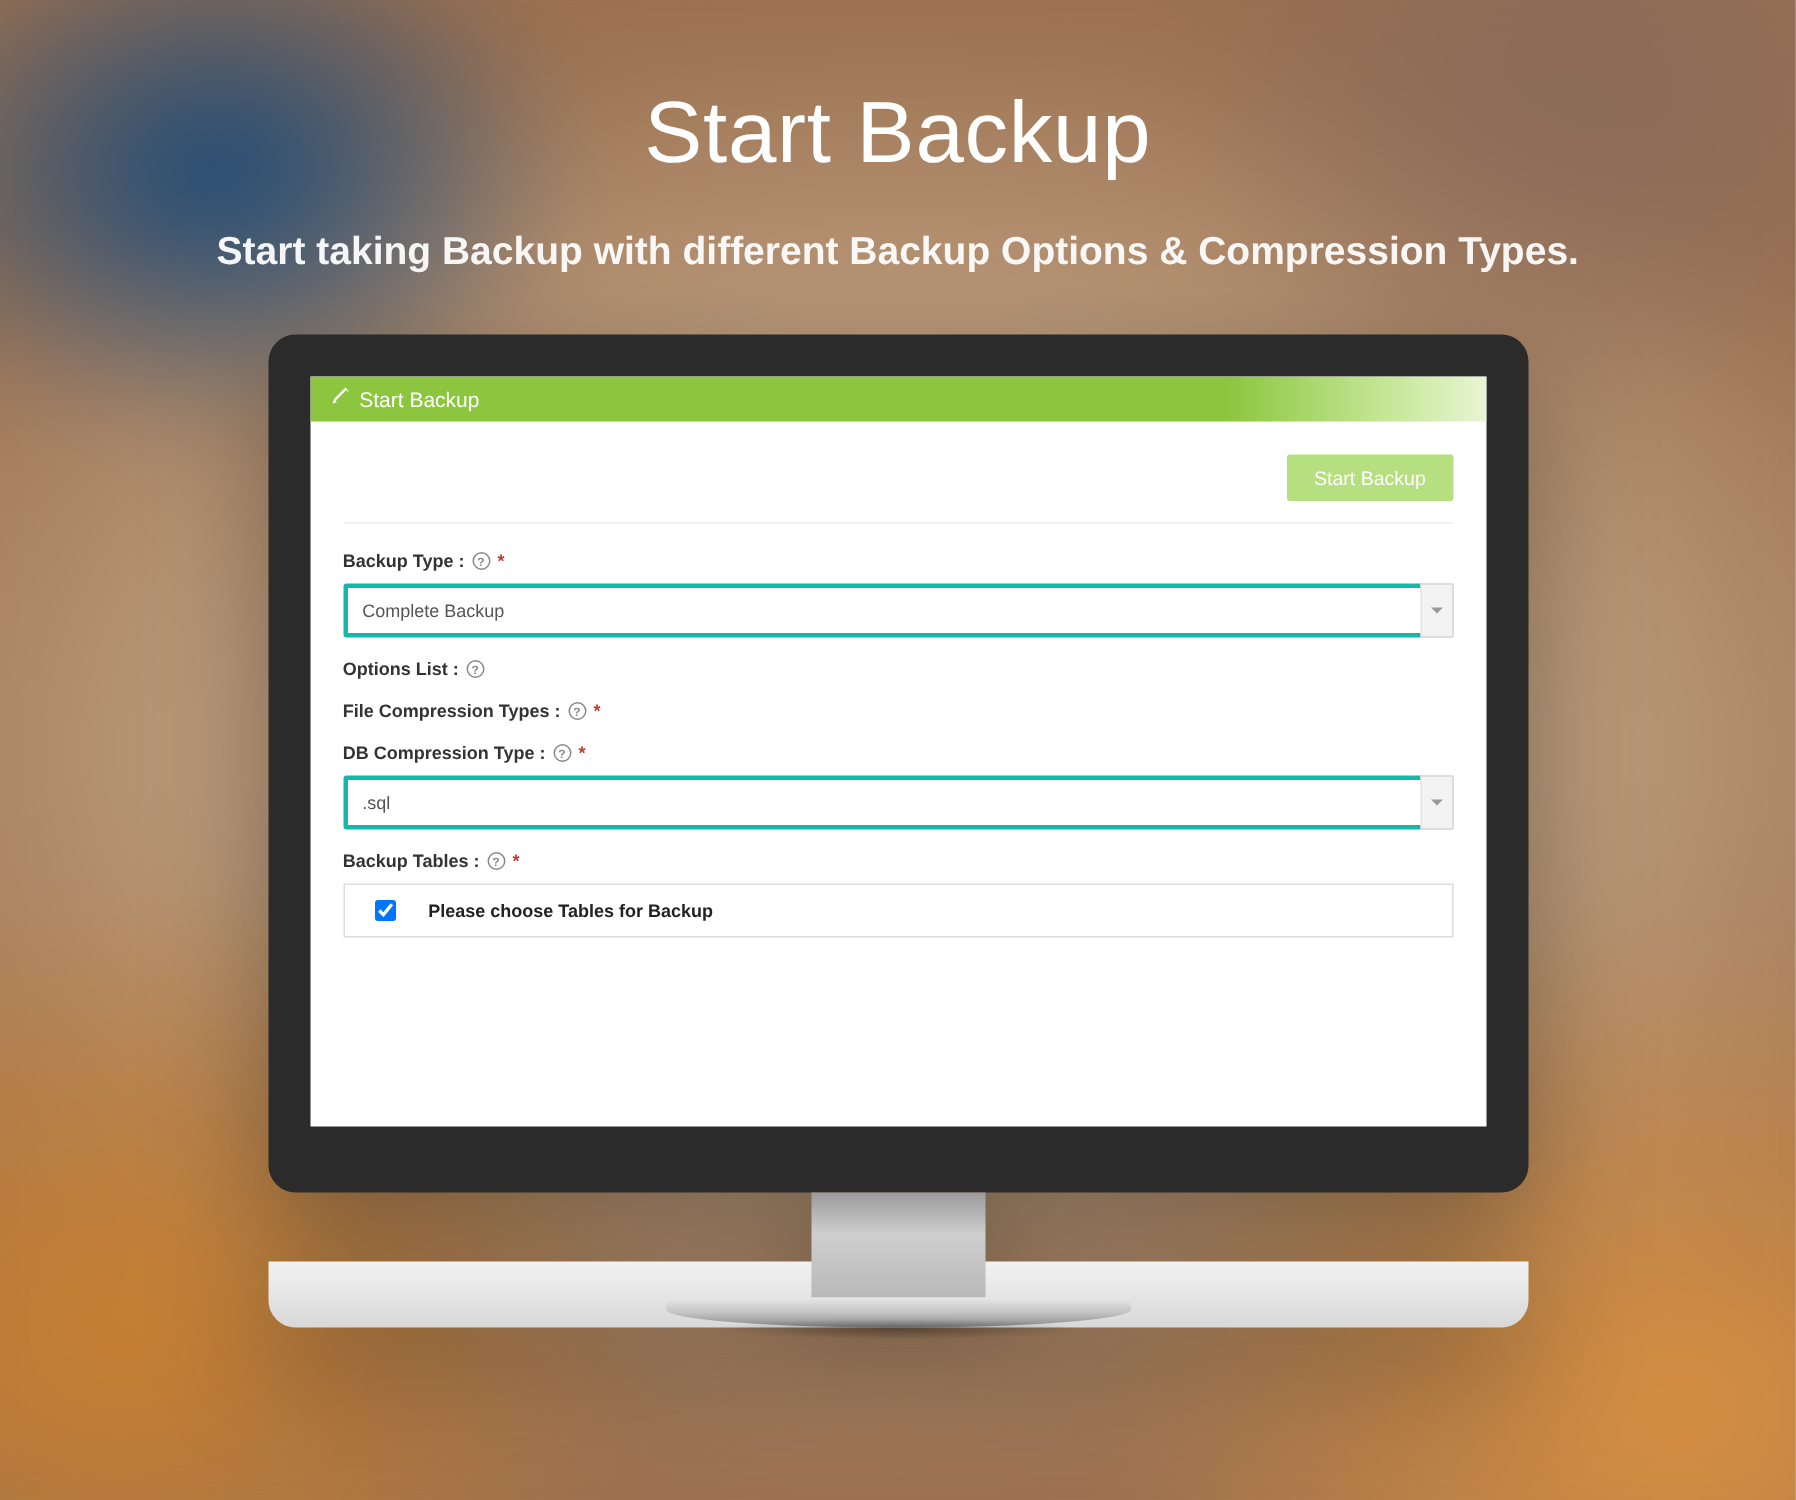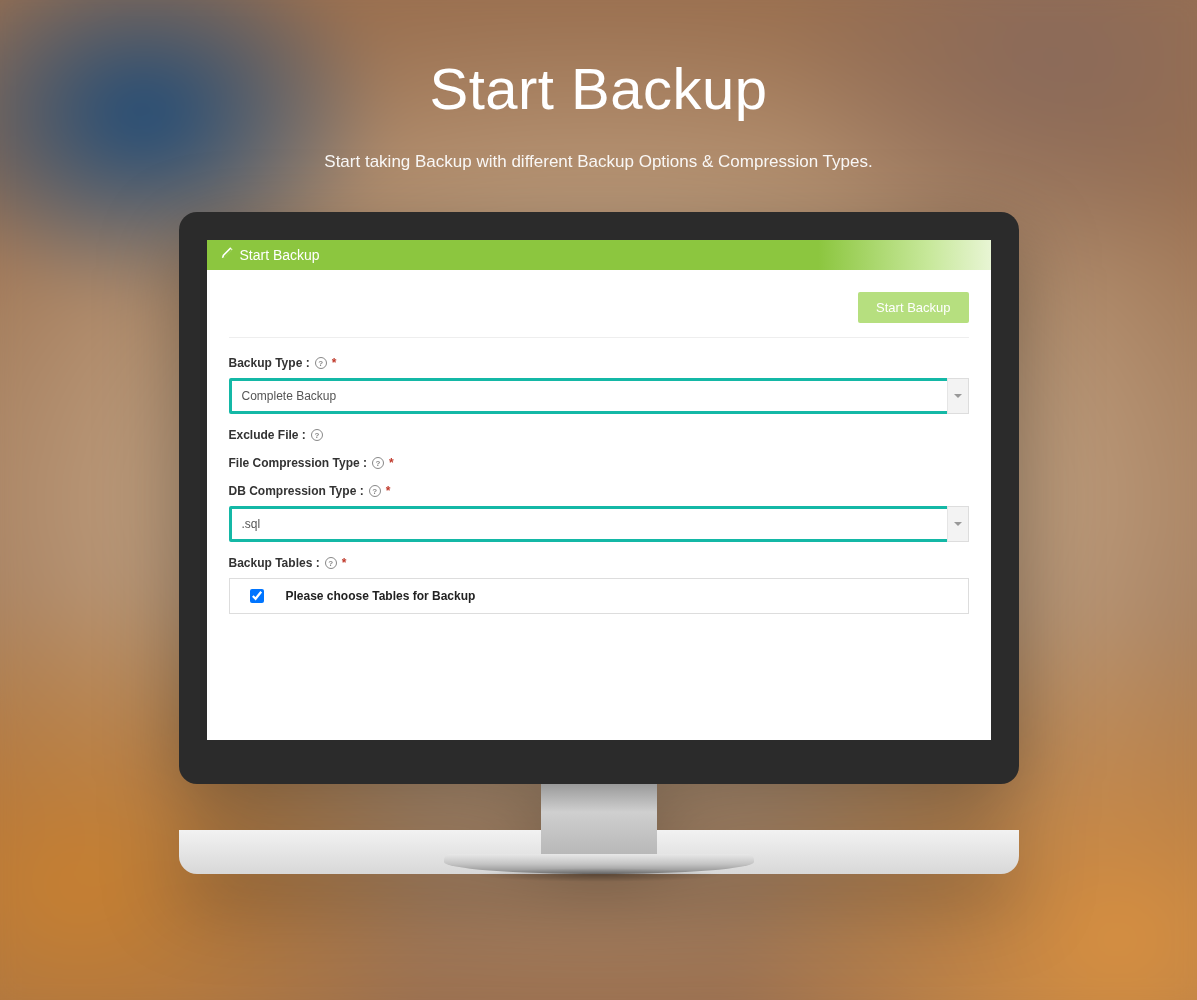"Start taking Backup with different" .hero p { font-size: 17px -> 26px; font-weight: 400 -> 700 }
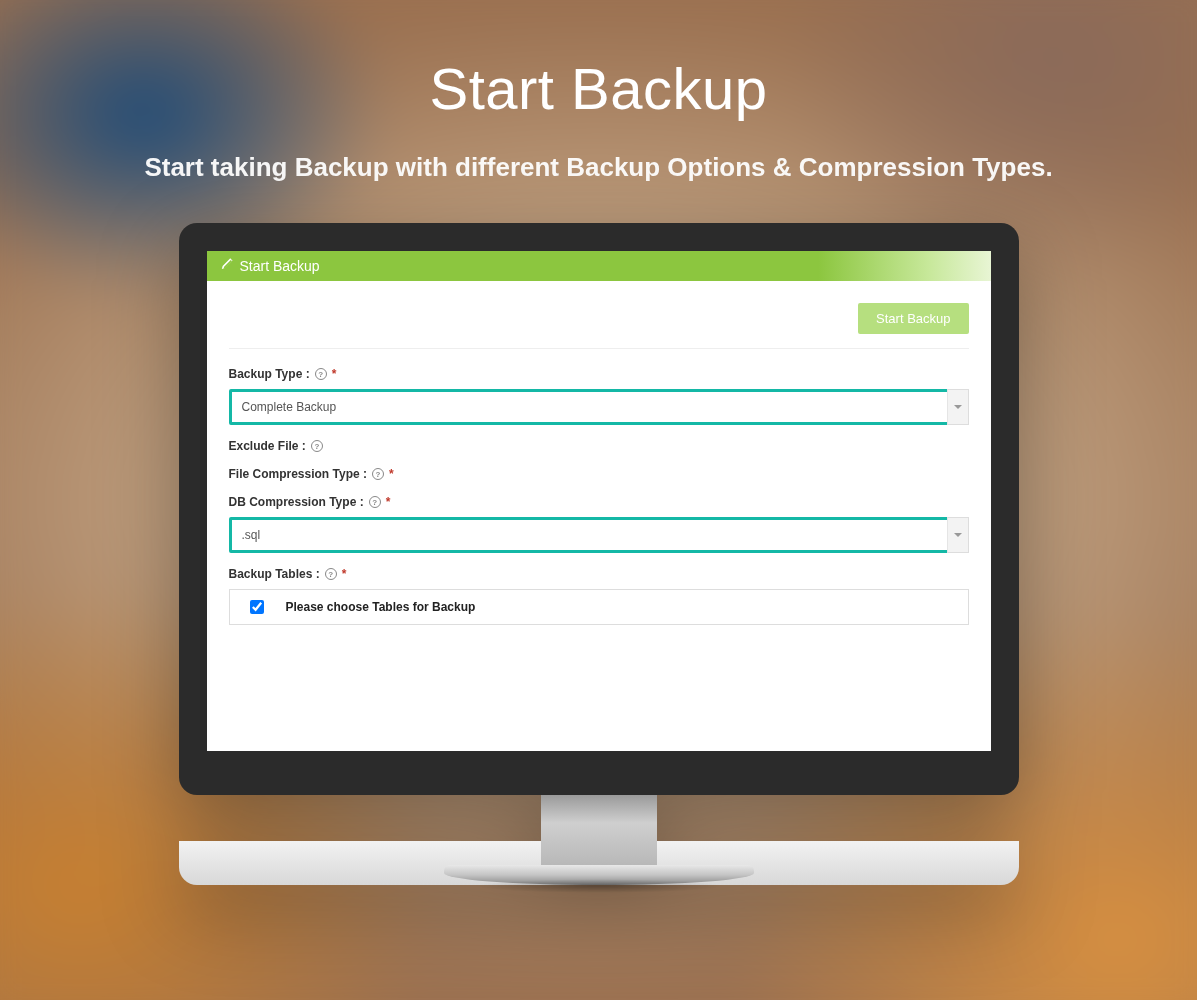"Exclude File :" span { text: Exclude File -> Options List }
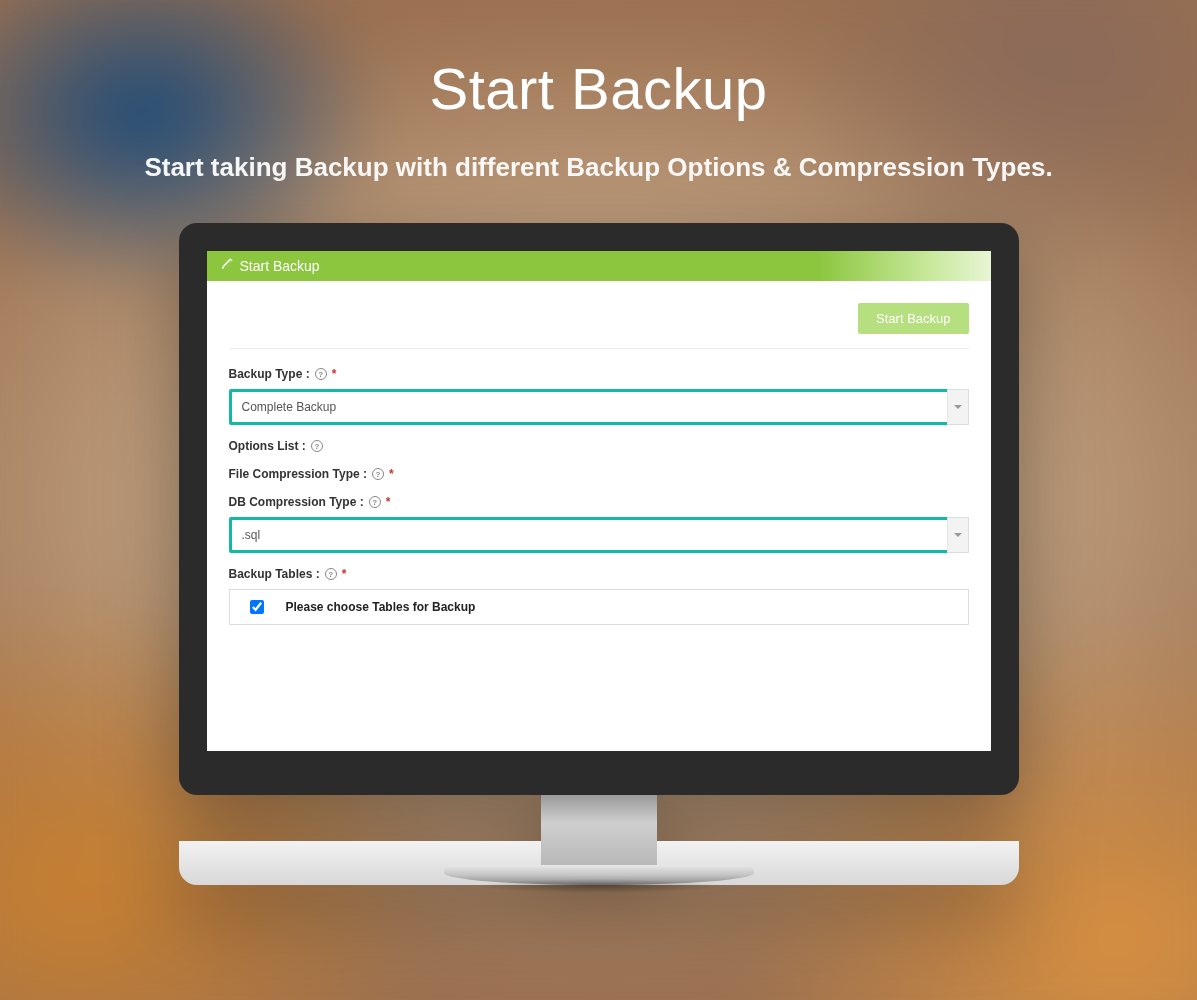"File Compression Type :" span { text: Type -> Types }
